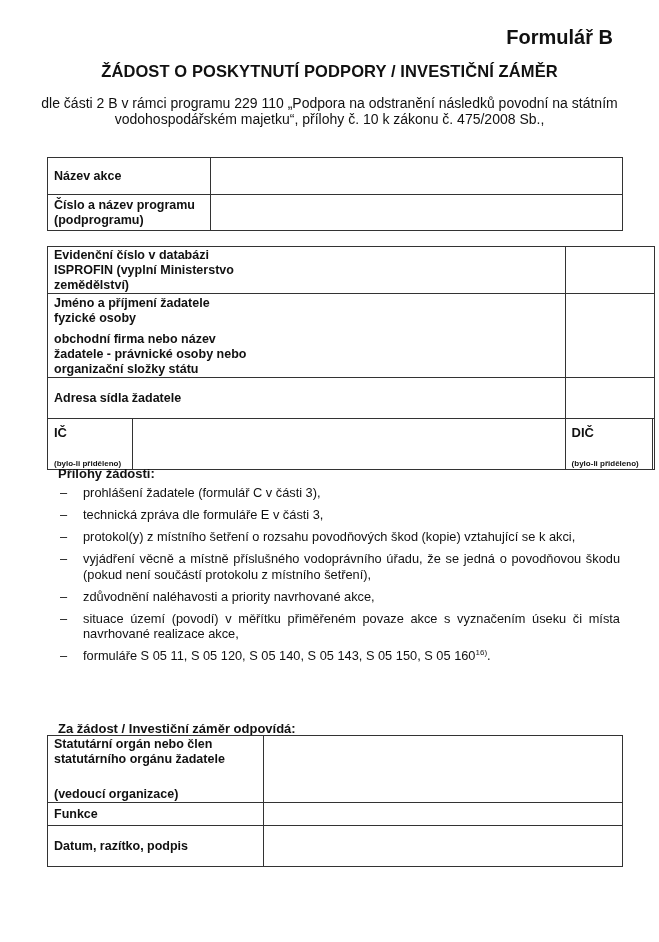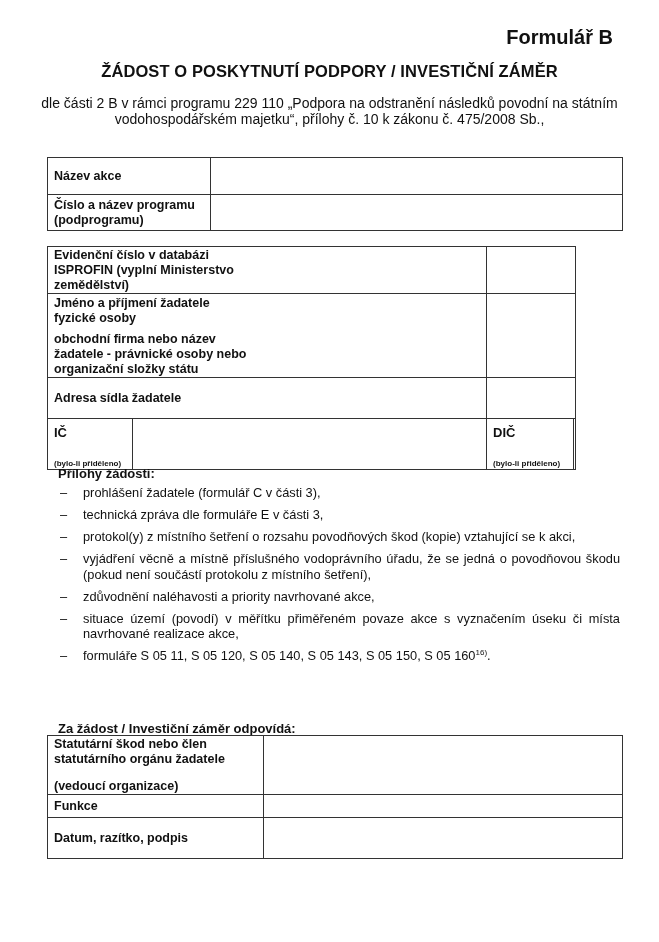"Evidenční číslo v databázi" #t2 { width: 529px -> 608px }
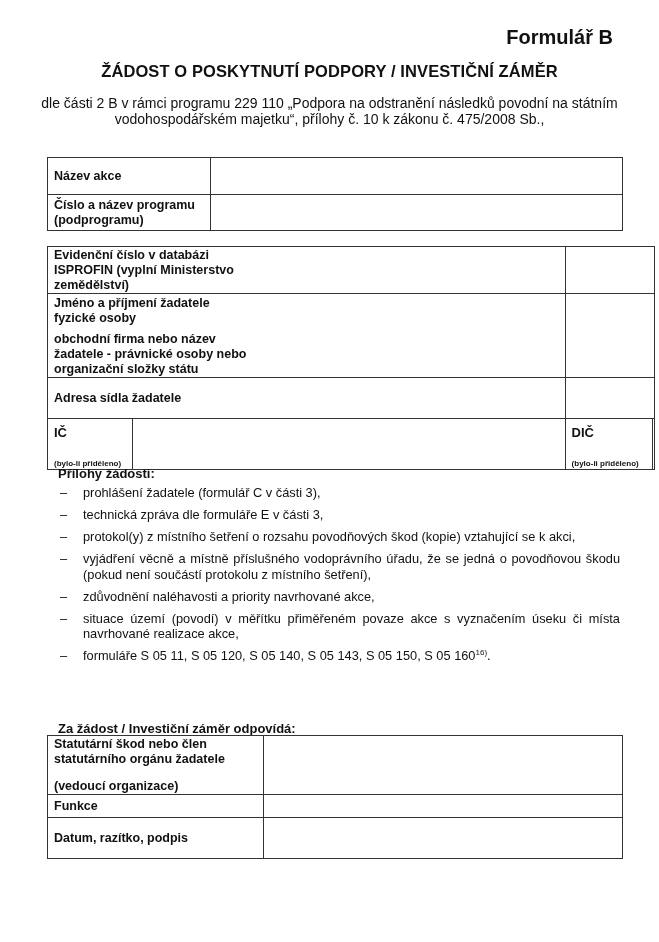"Statutární škod nebo člen" div { text: škod -> orgán }
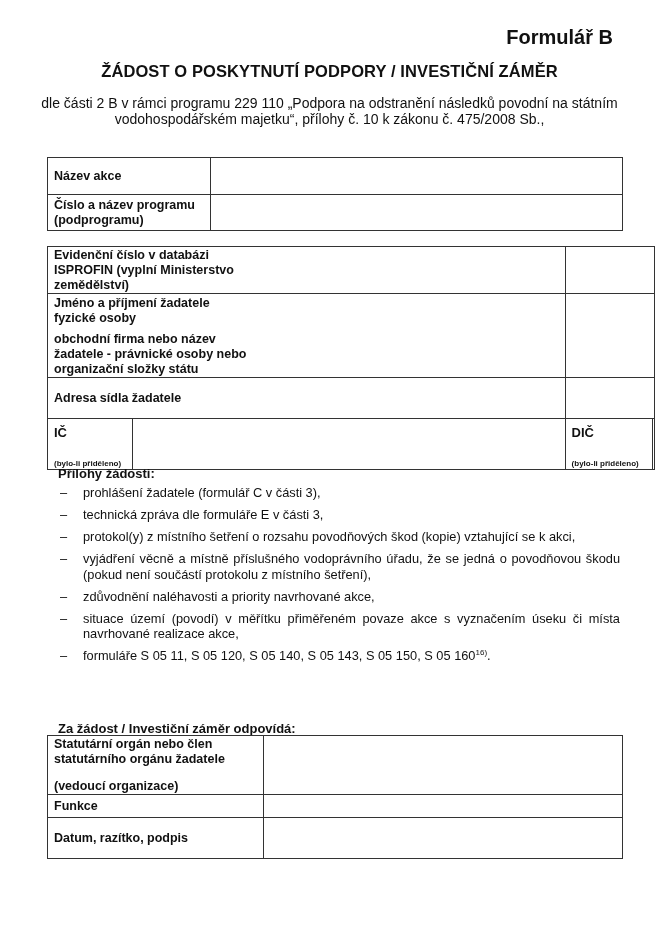"(vedoucí organizace)" div { margin-top: 12px -> 20px }
